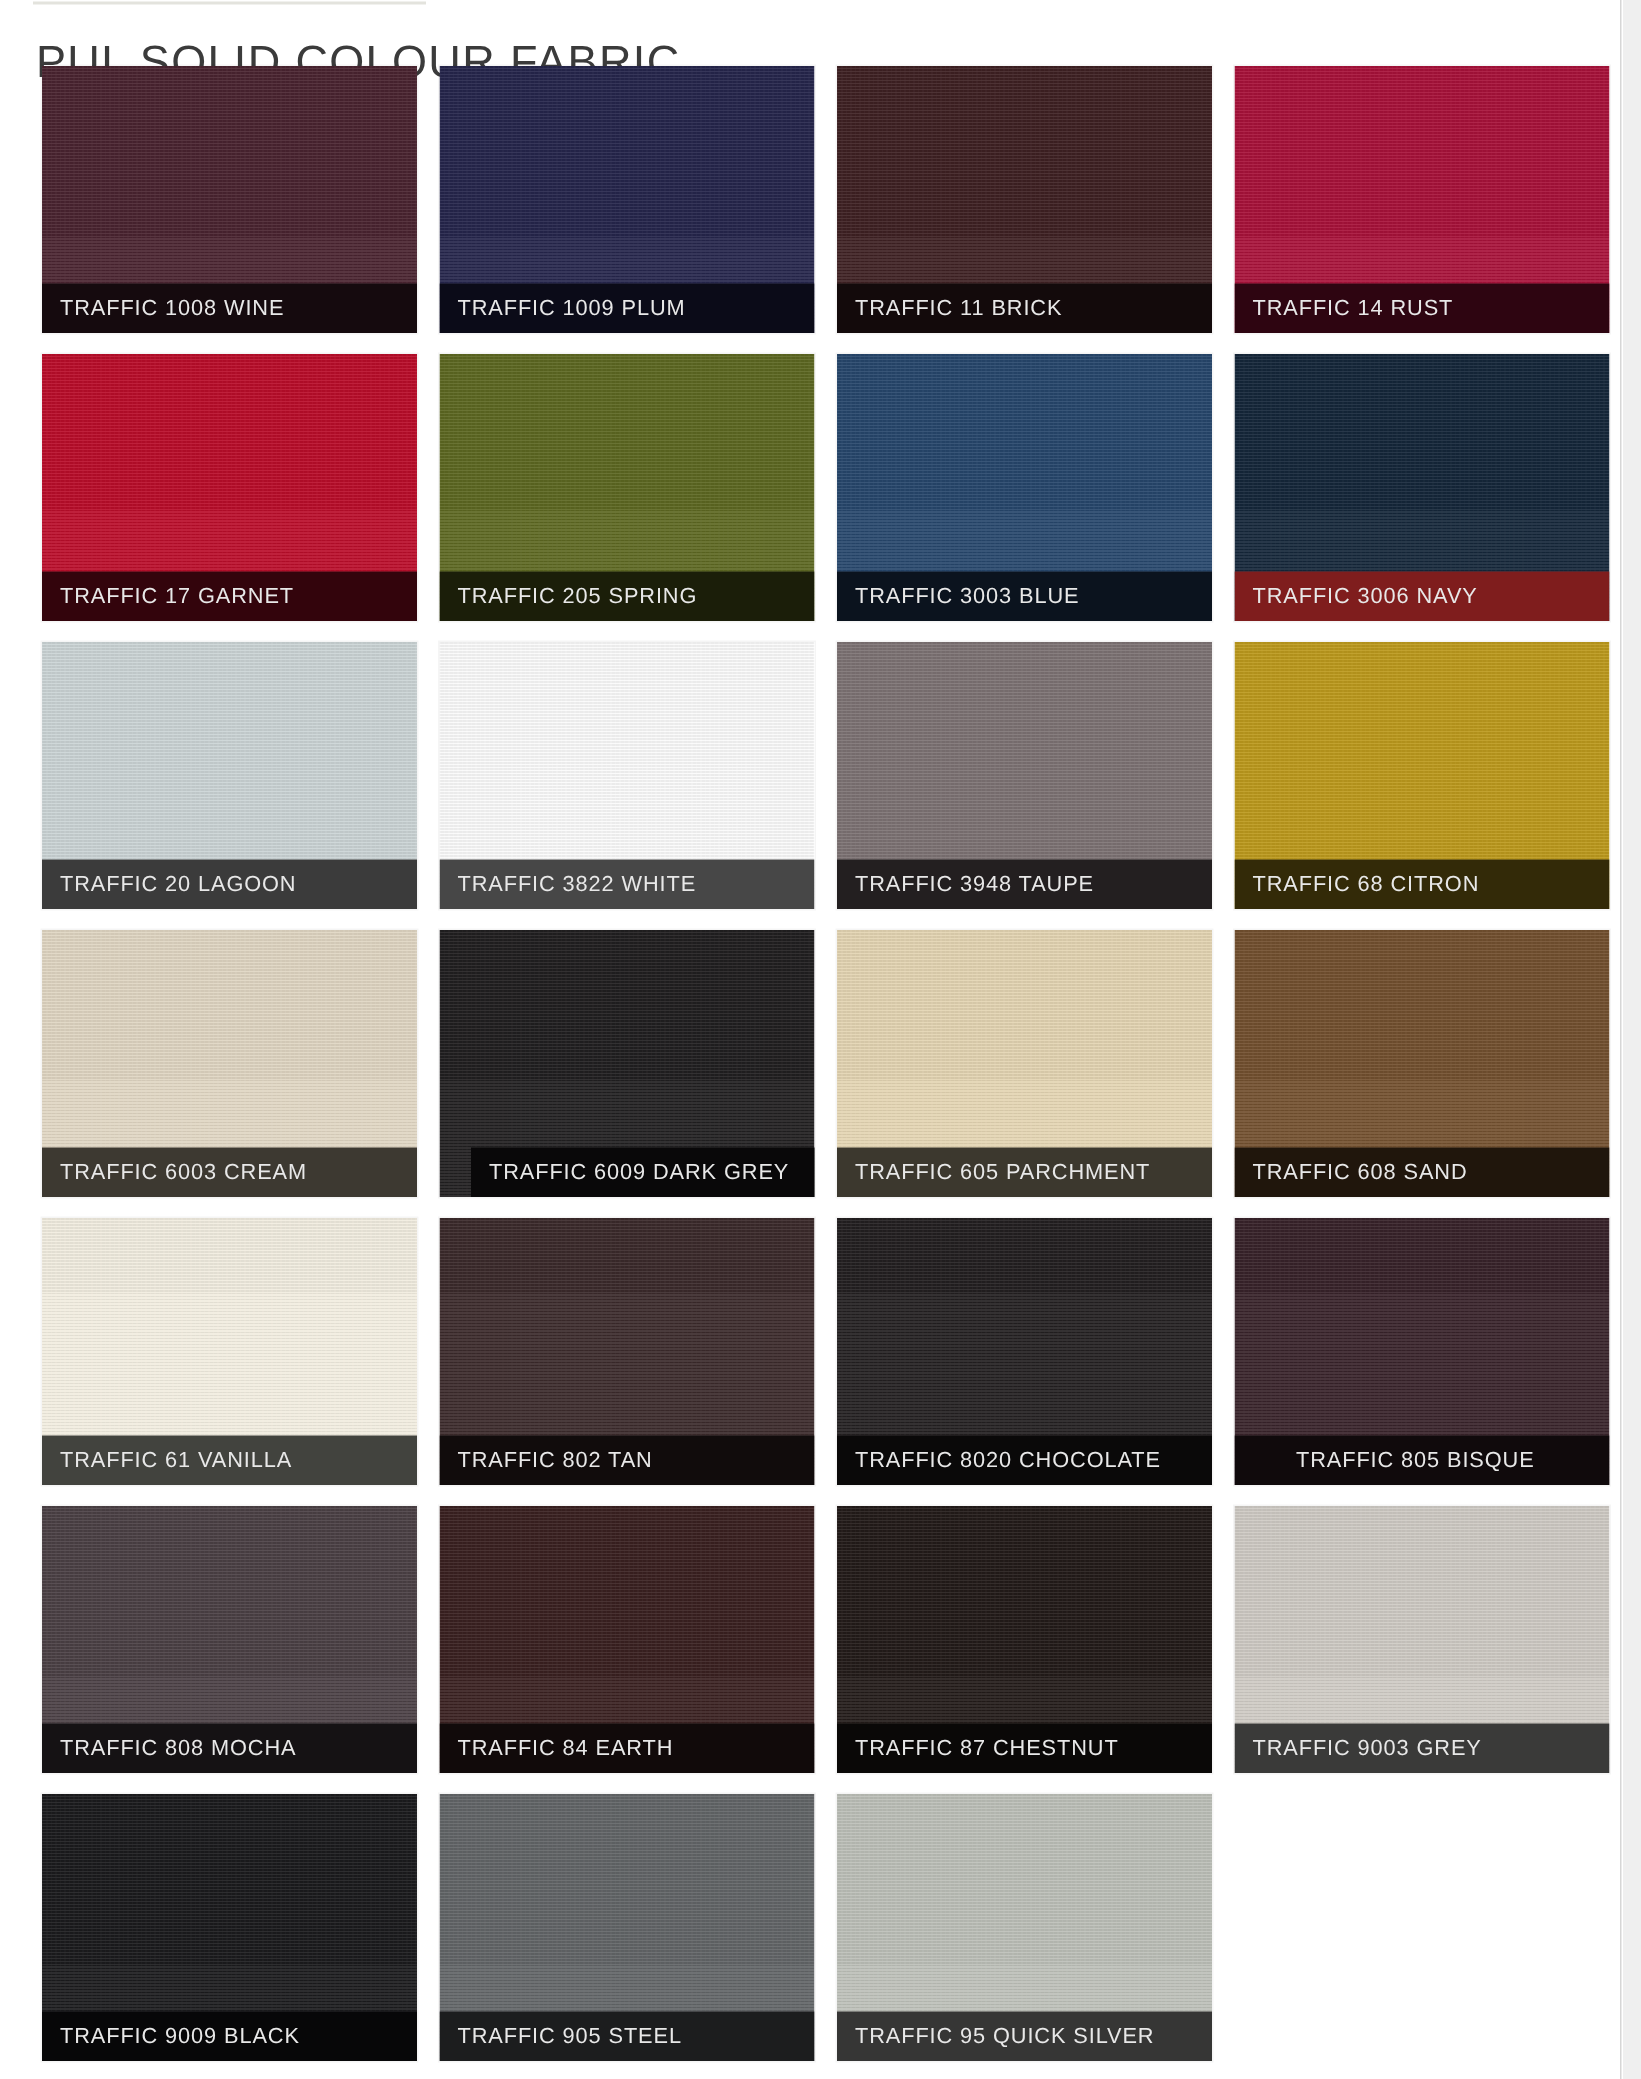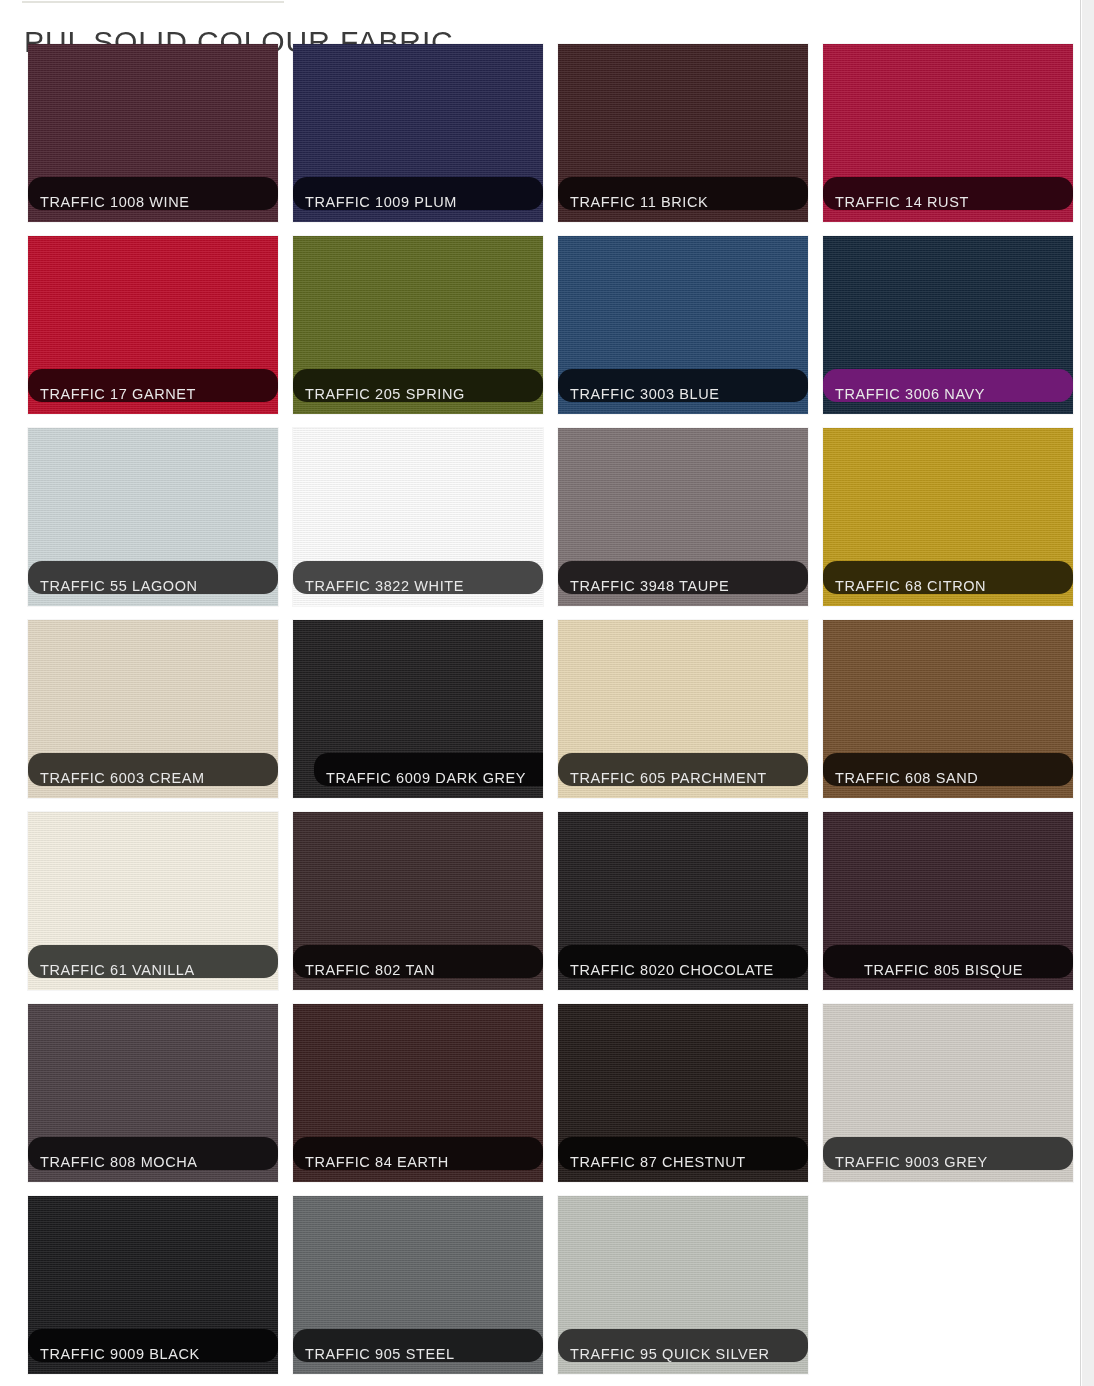"TRAFFIC 1008 WINE" .swatch-label { align-items: flex-end -> center; border-radius: 14px -> none; bottom: 12px -> 0 }
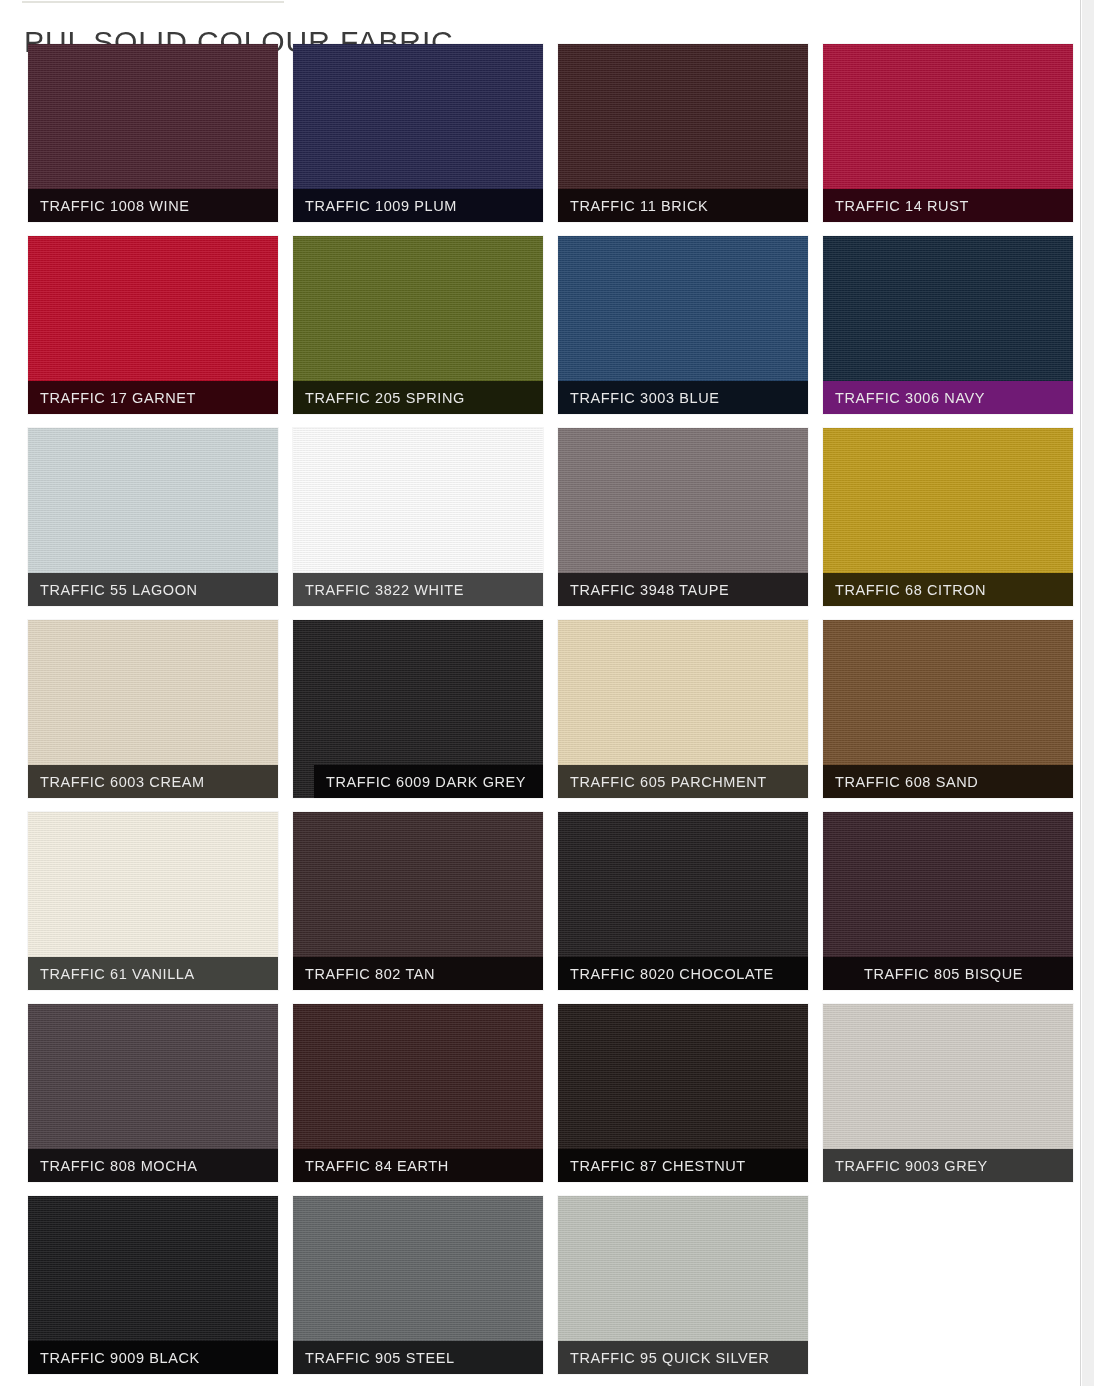"TRAFFIC 3006 NAVY" div.swatch-label { background: #701a75 -> #7f1d1d }
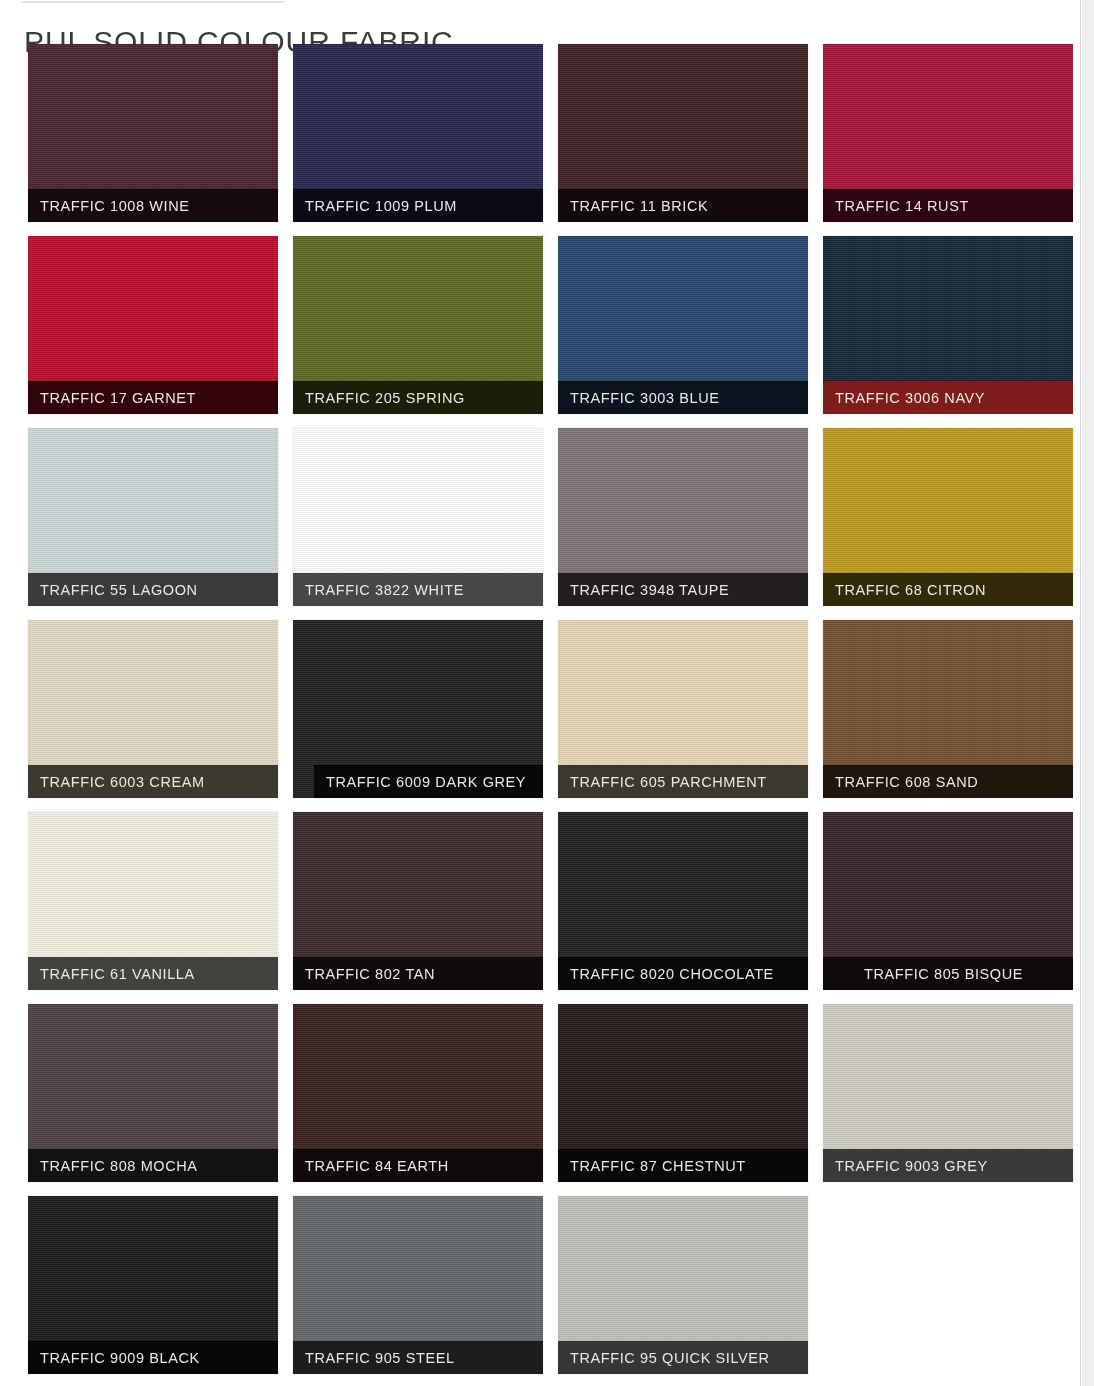"TRAFFIC 55 LAGOON" span.swatch-label-text { text: 55 -> 20 }
